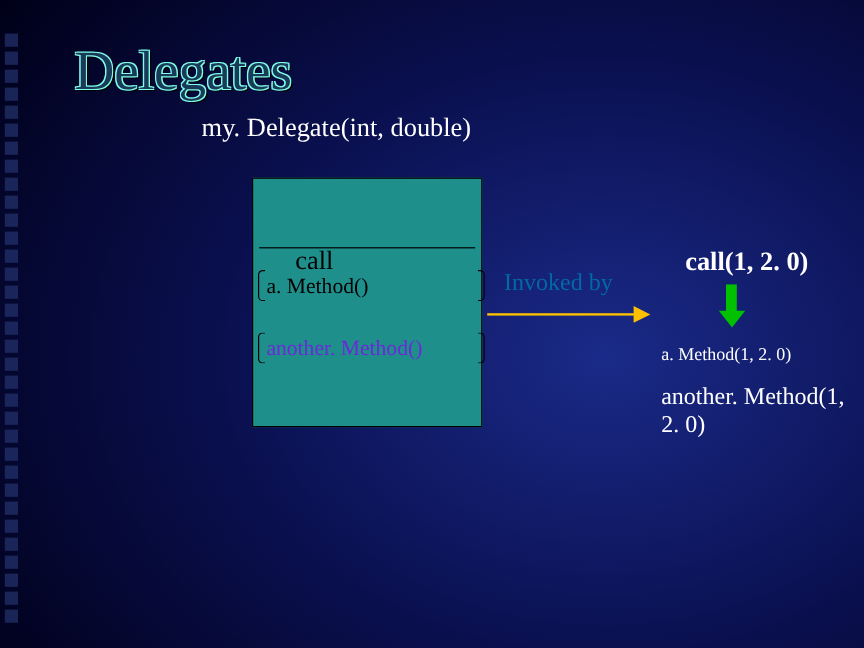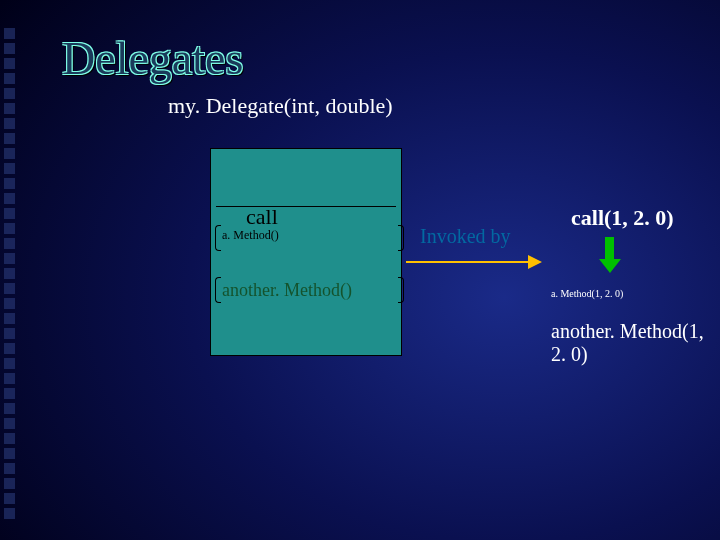"a. Method()" .m1-label { font-size: 12px -> 18px }
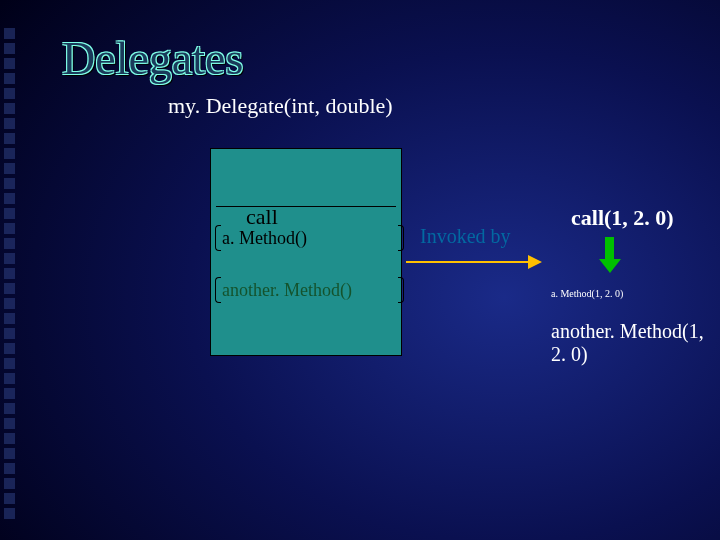"another. Method()" .m2-label { color: #14532d -> #6d28d9 }
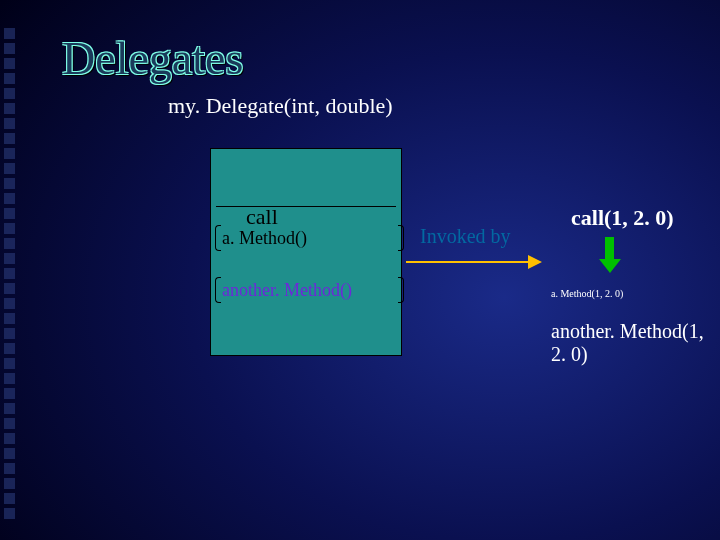"a. Method(1, 2. 0)" .res1 { font-size: 10px -> 15px }
